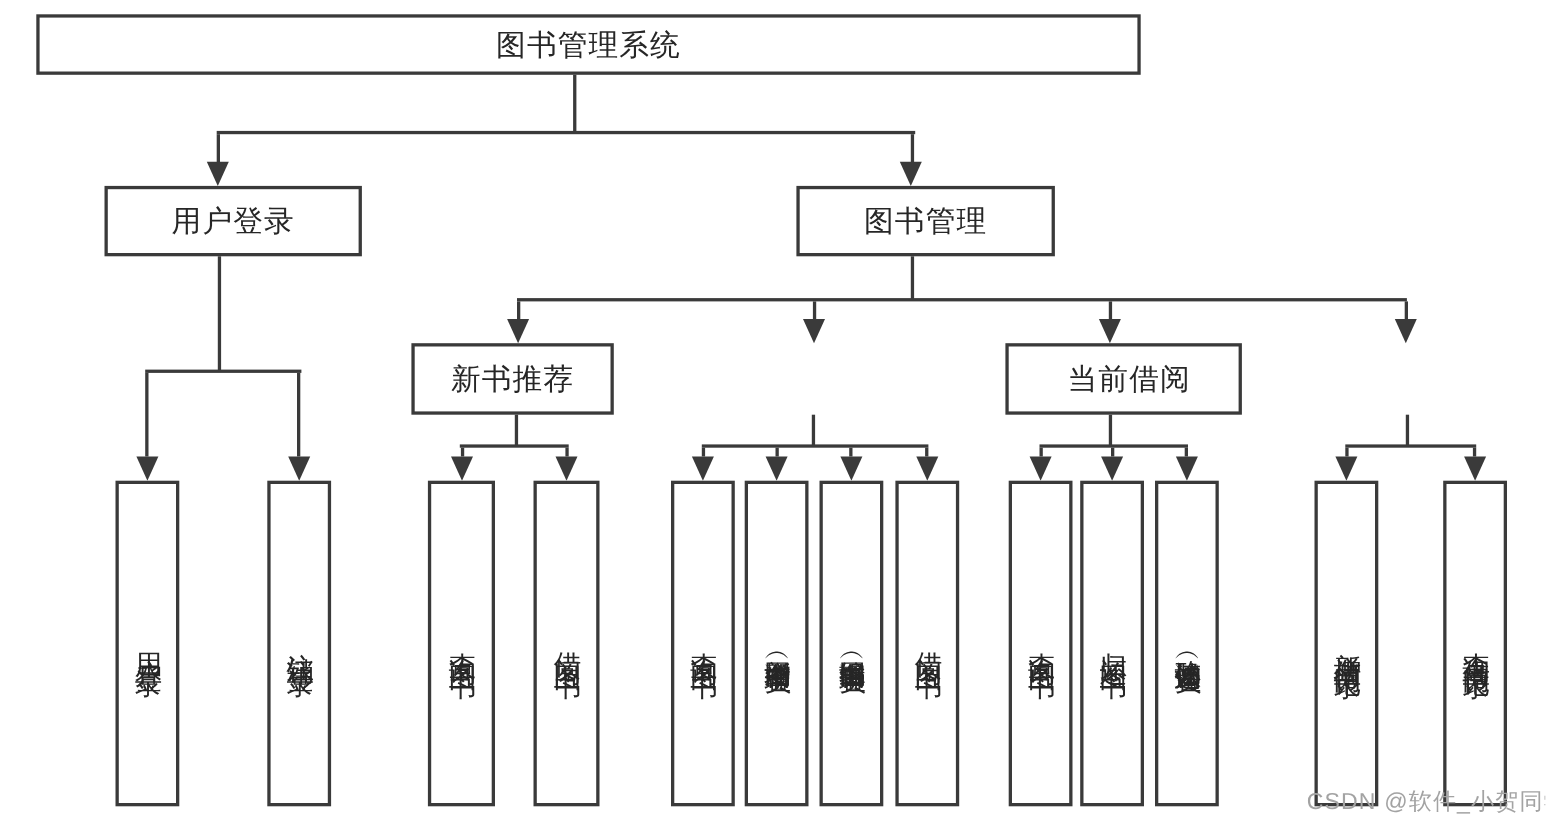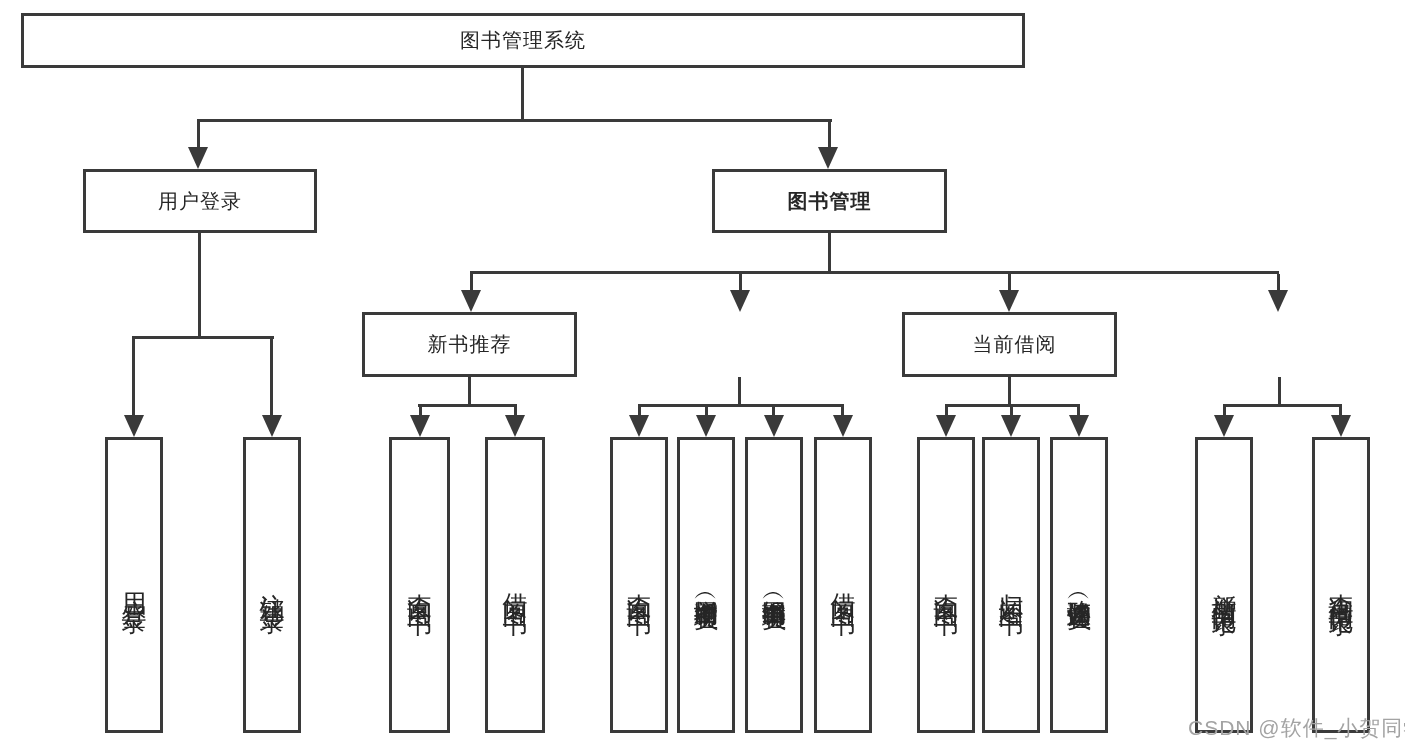"图书管理系统" .h-node { font-size: 20px -> 27px; margin-left: none -> 12px }
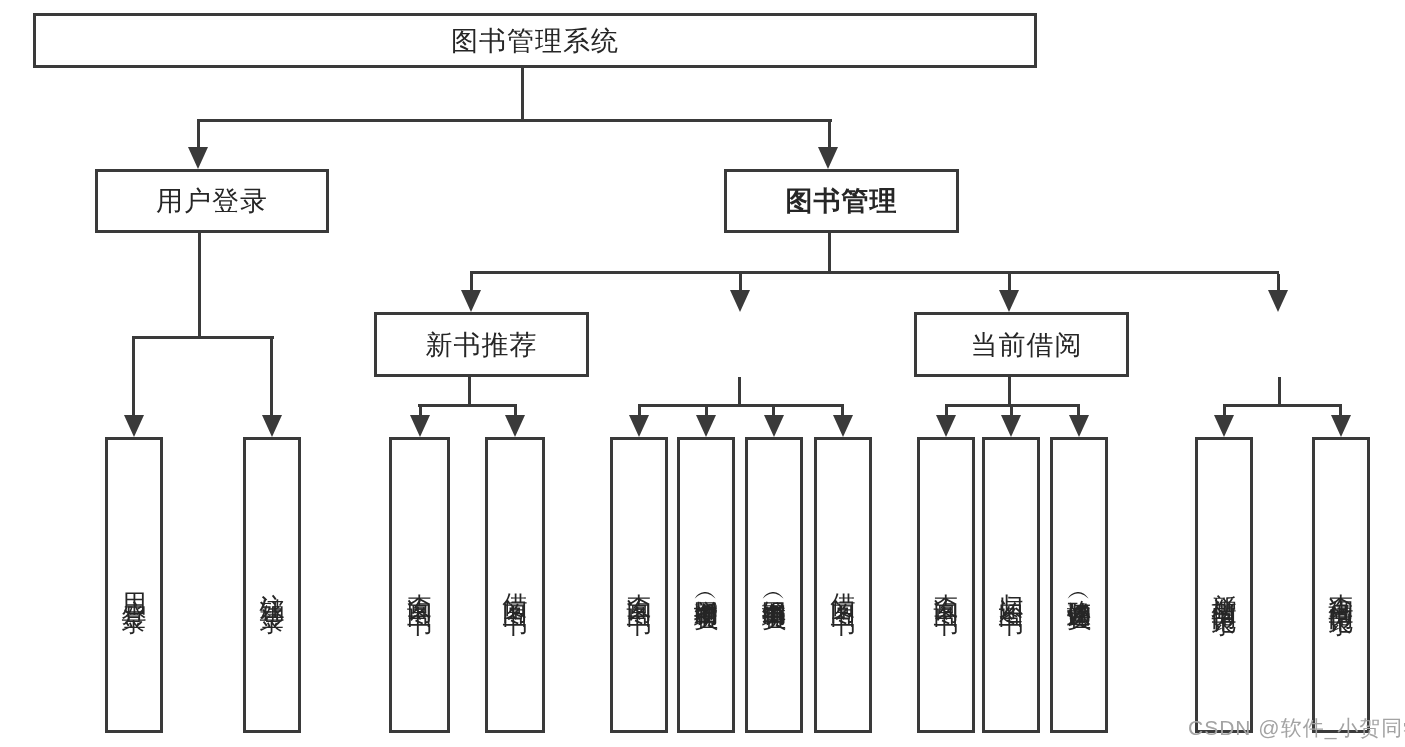"图书管理" div.node { font-weight: bold -> none }
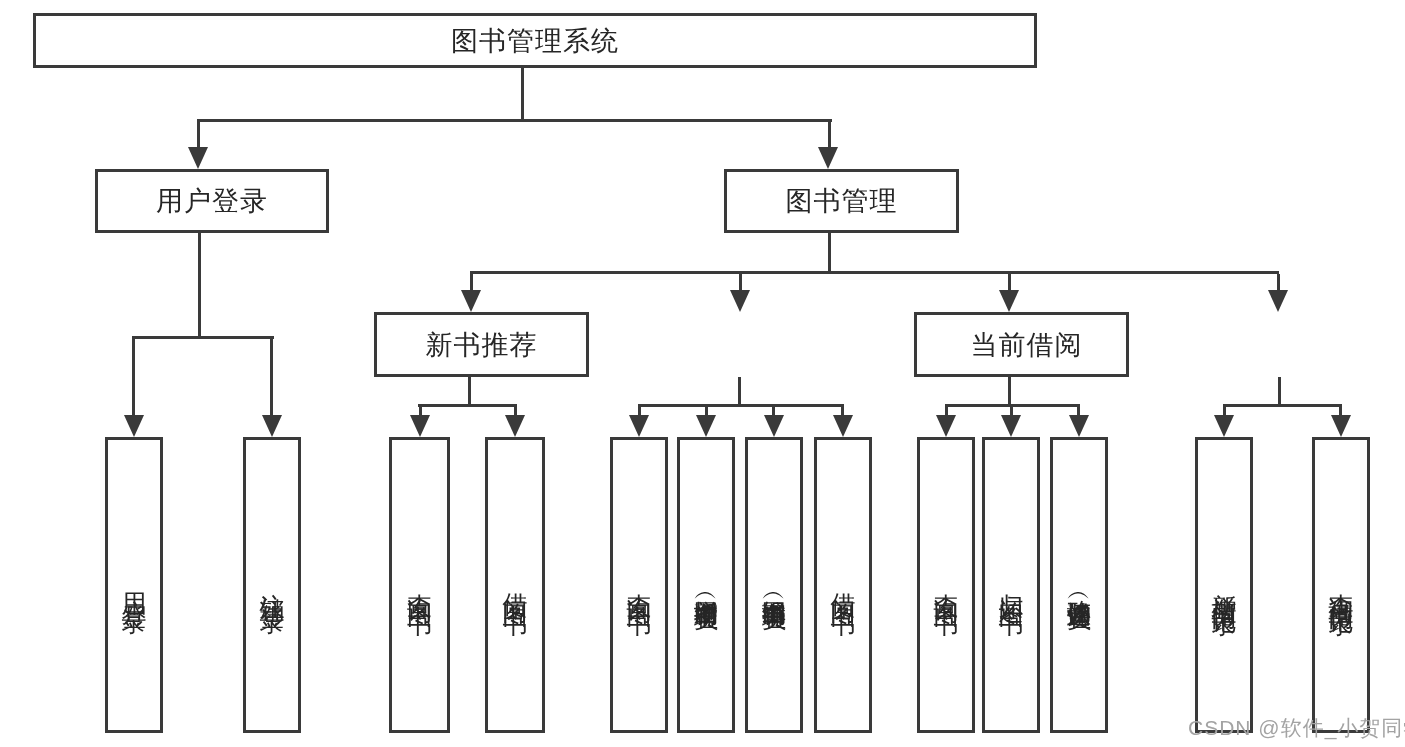"新书推荐" div.node { width: 215px -> 184px }
